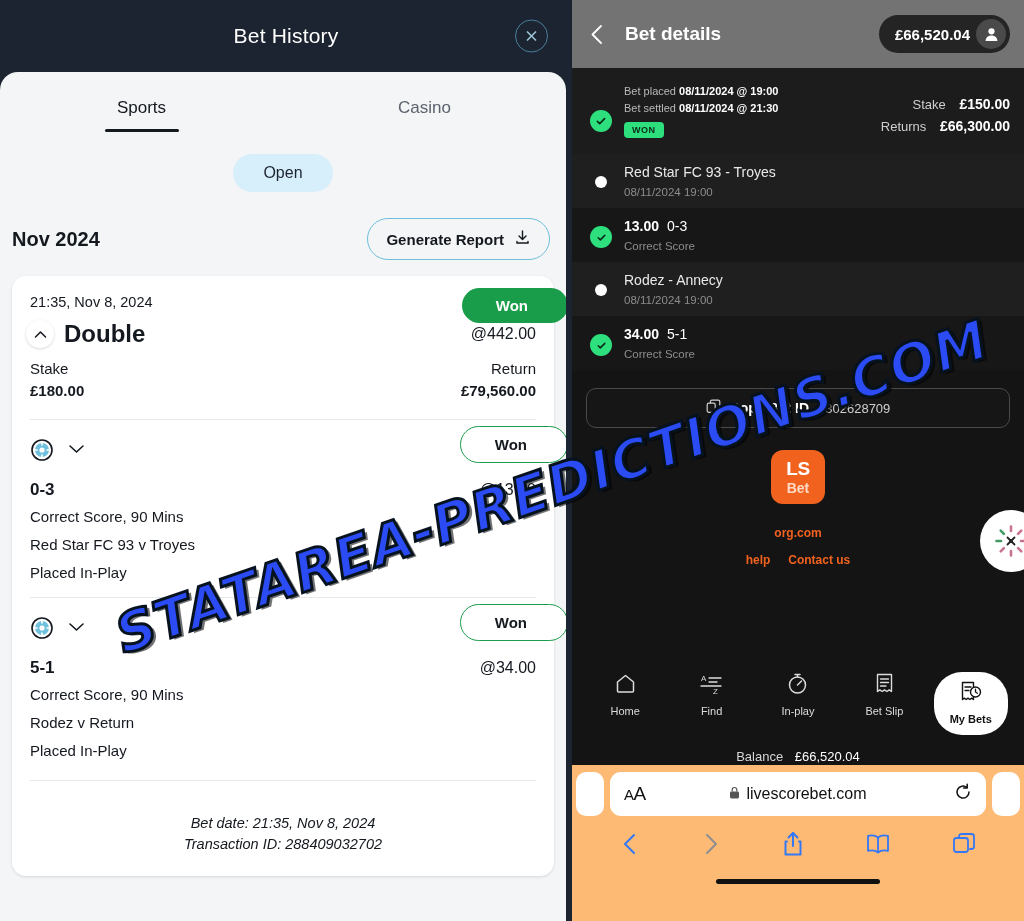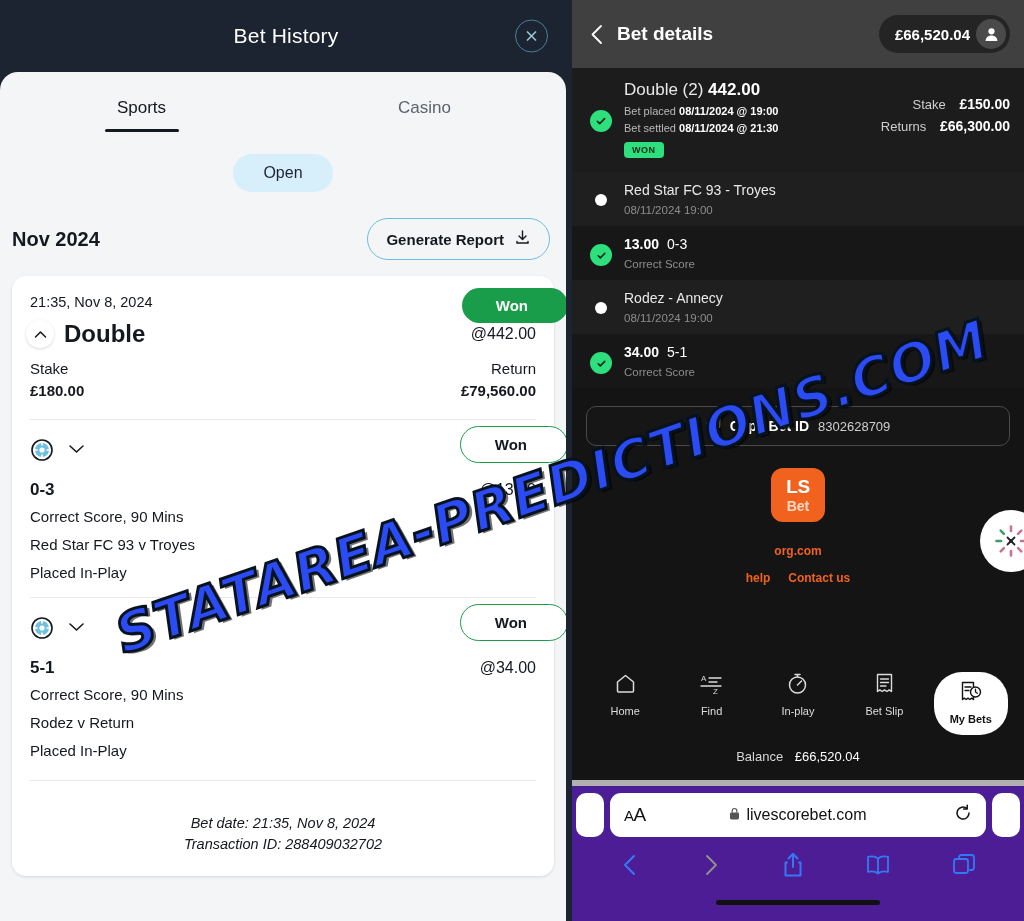"Bet details" .rp-header { background: #404040 -> #737373; gap: 14px -> 22px }
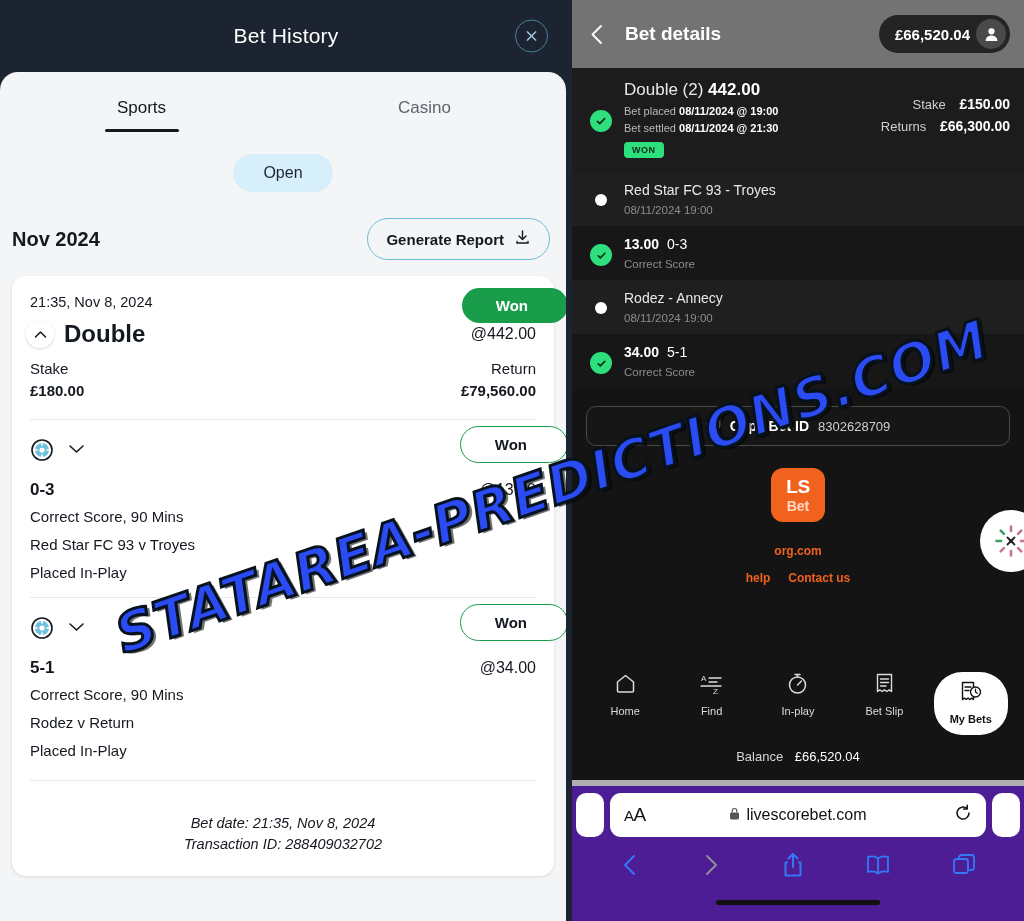"Double (2) 442.00" div.sum-title { html: <div> <span>Double (2)</span> <b>442.00</b> </div> -> none }
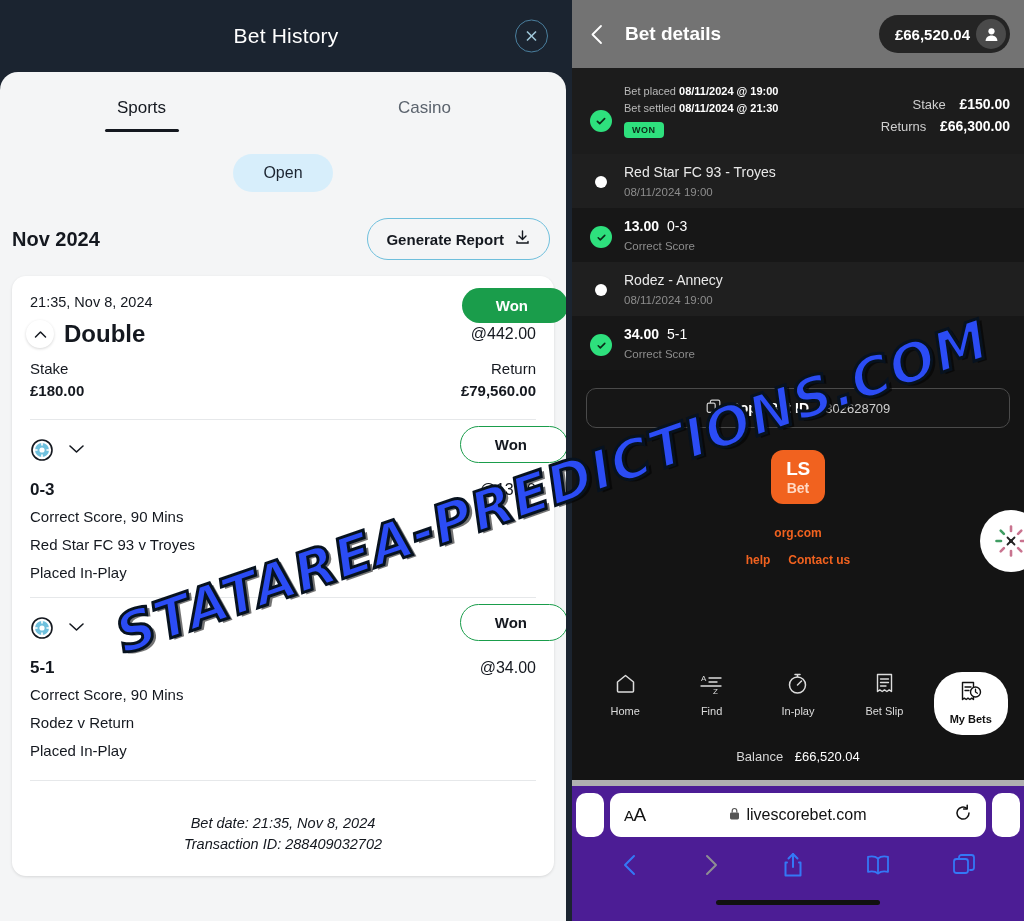"AA" .safari { background: #4c1d95 -> #fdba74; height: 135px -> 156px }
